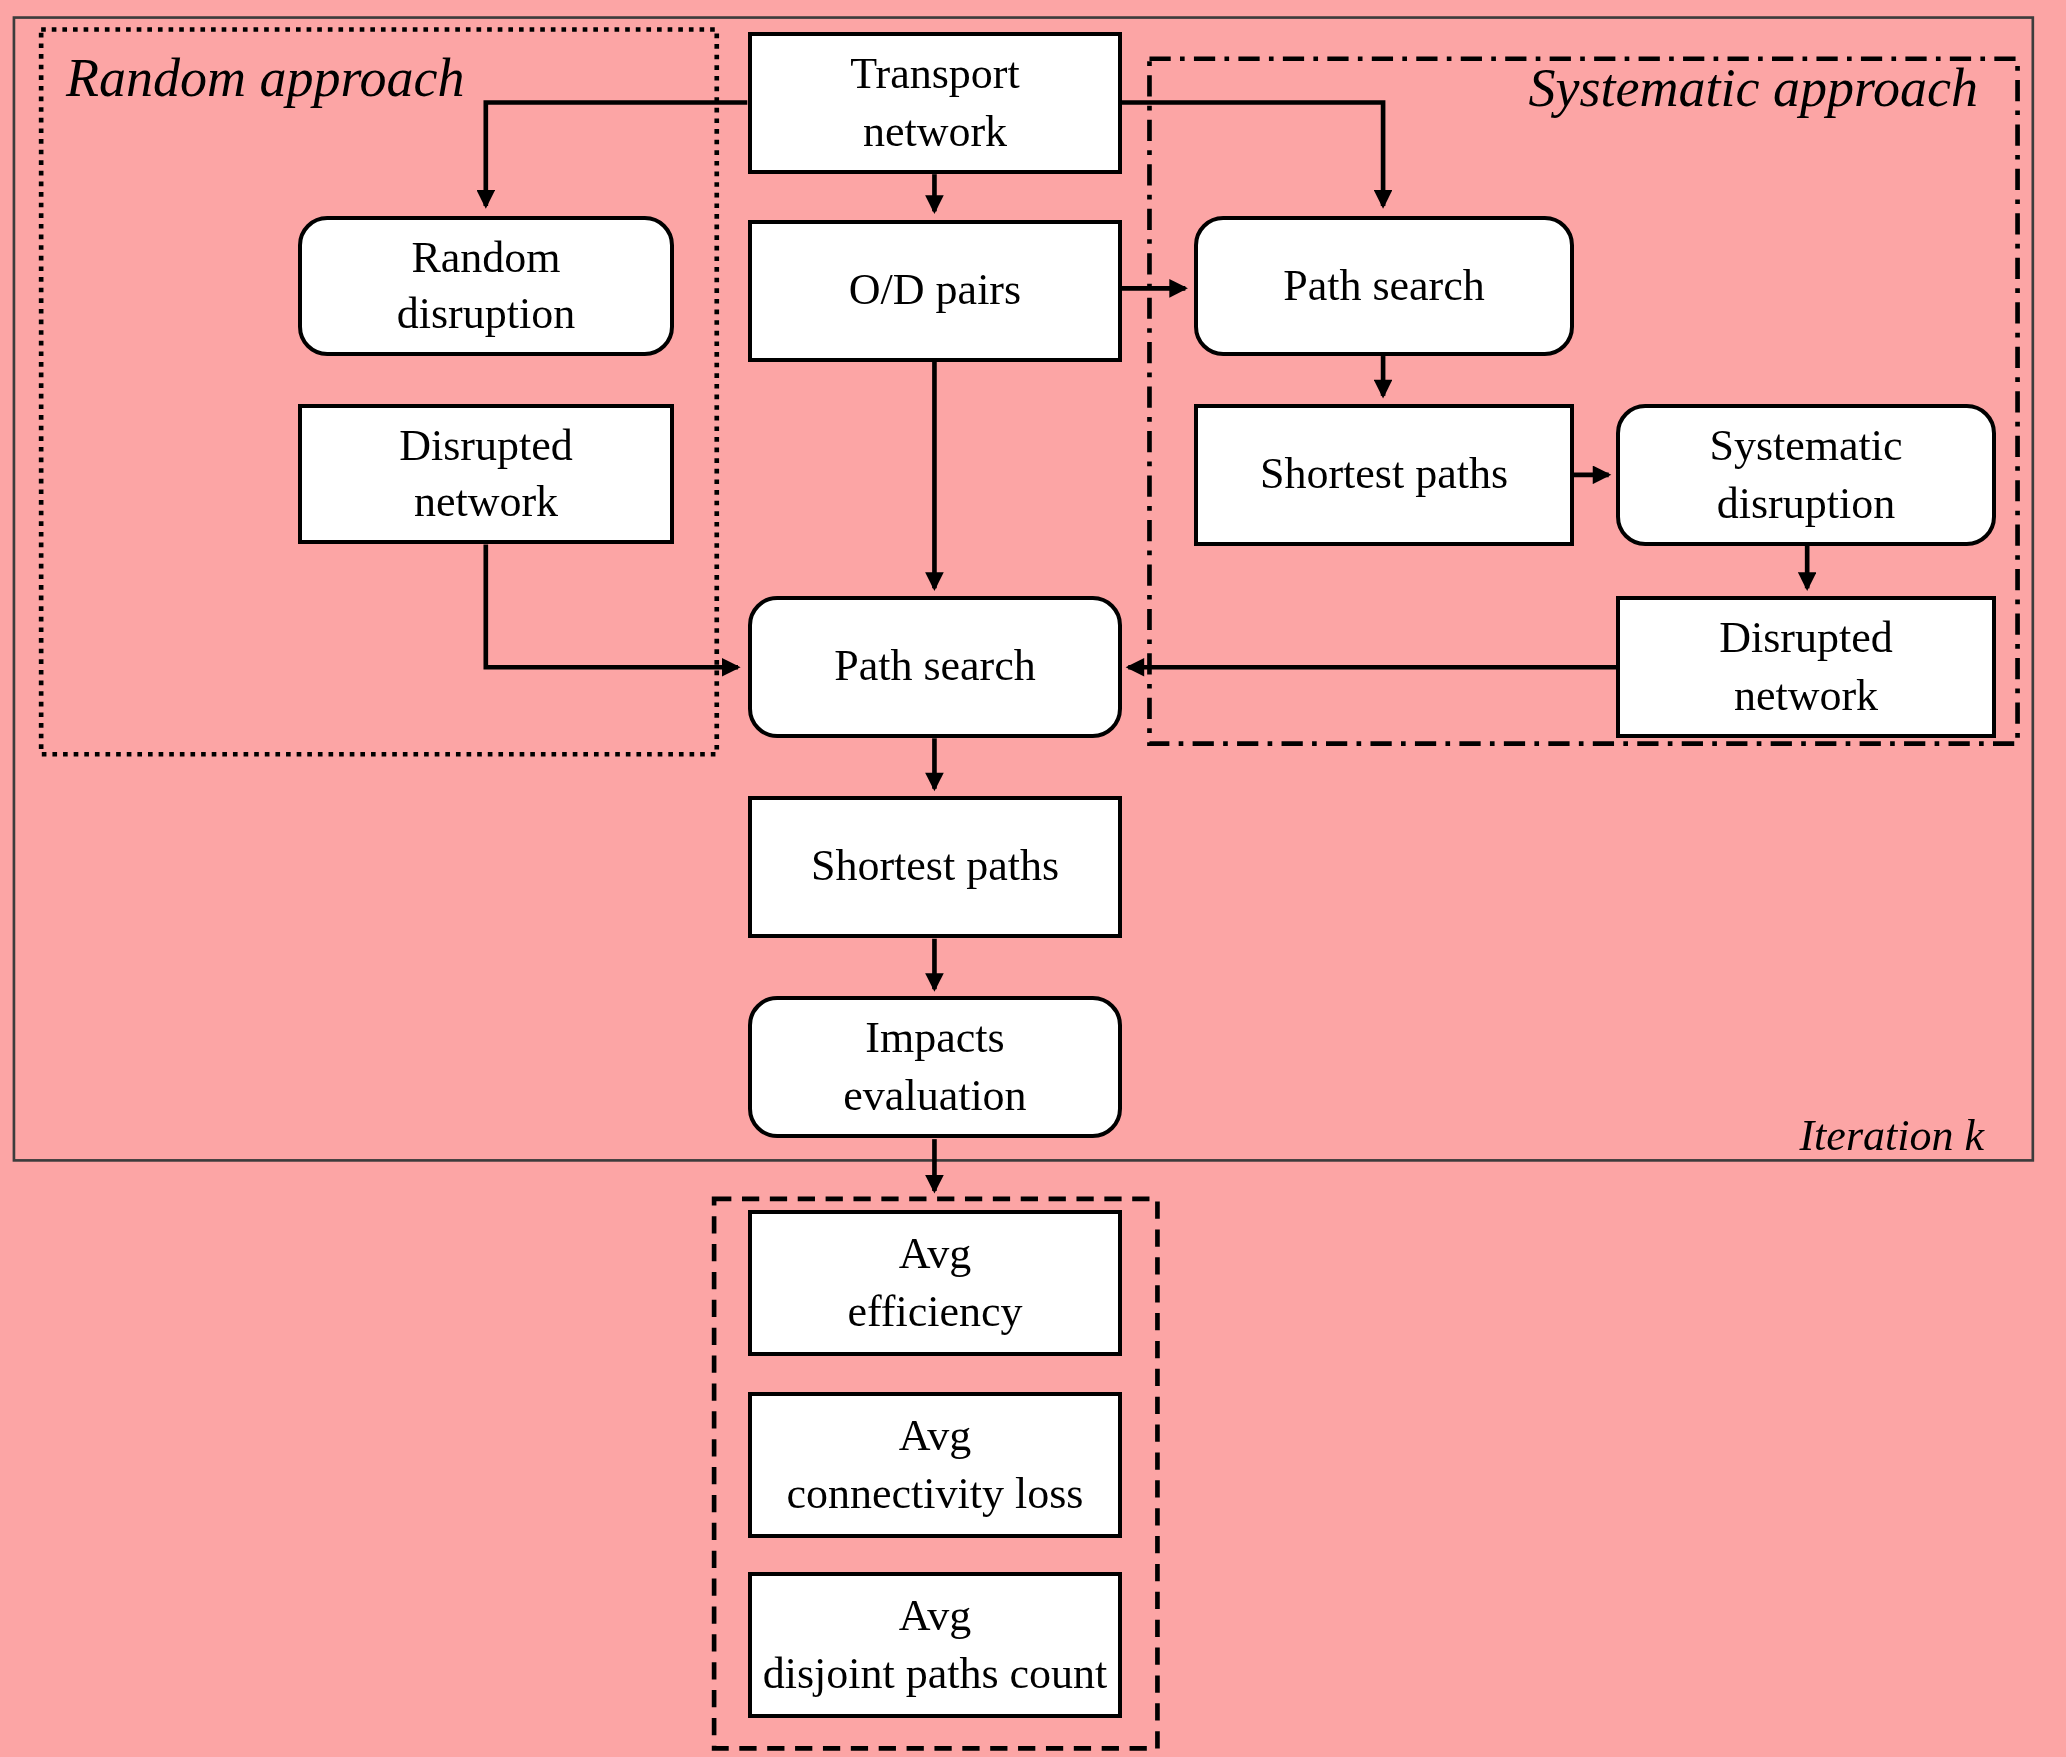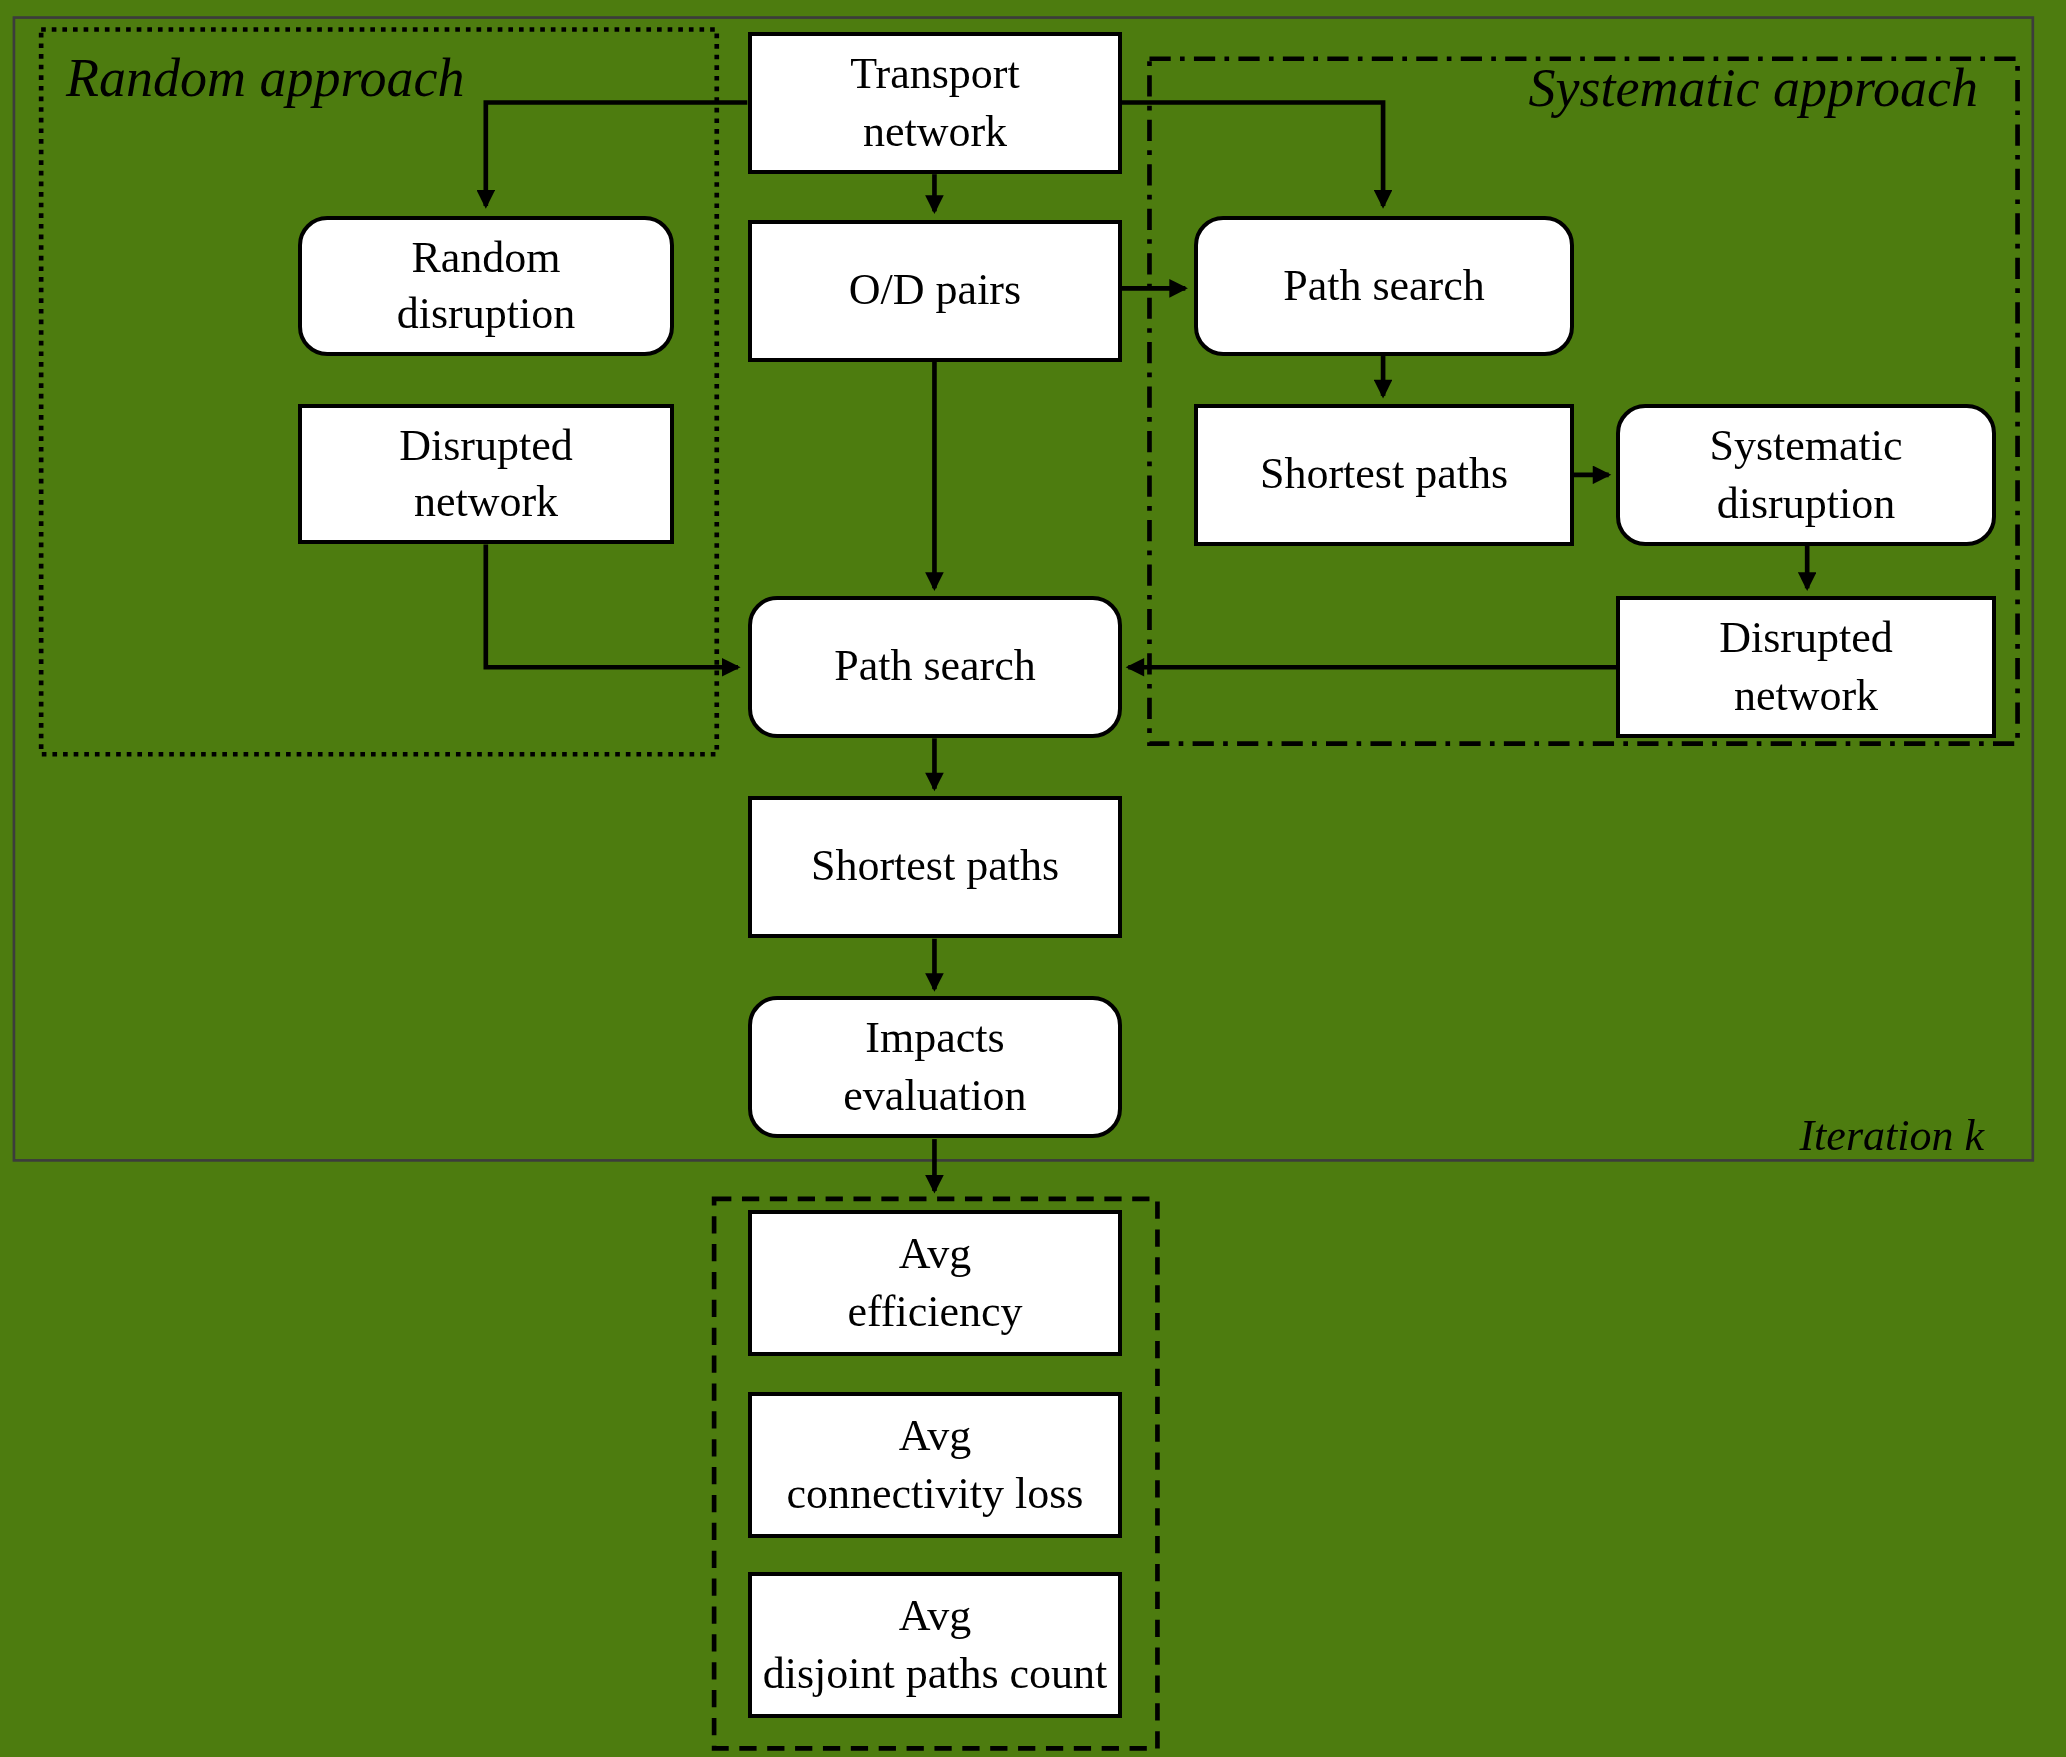"Random approach" .stage { background: #4d7c0f -> #fca5a5 }
